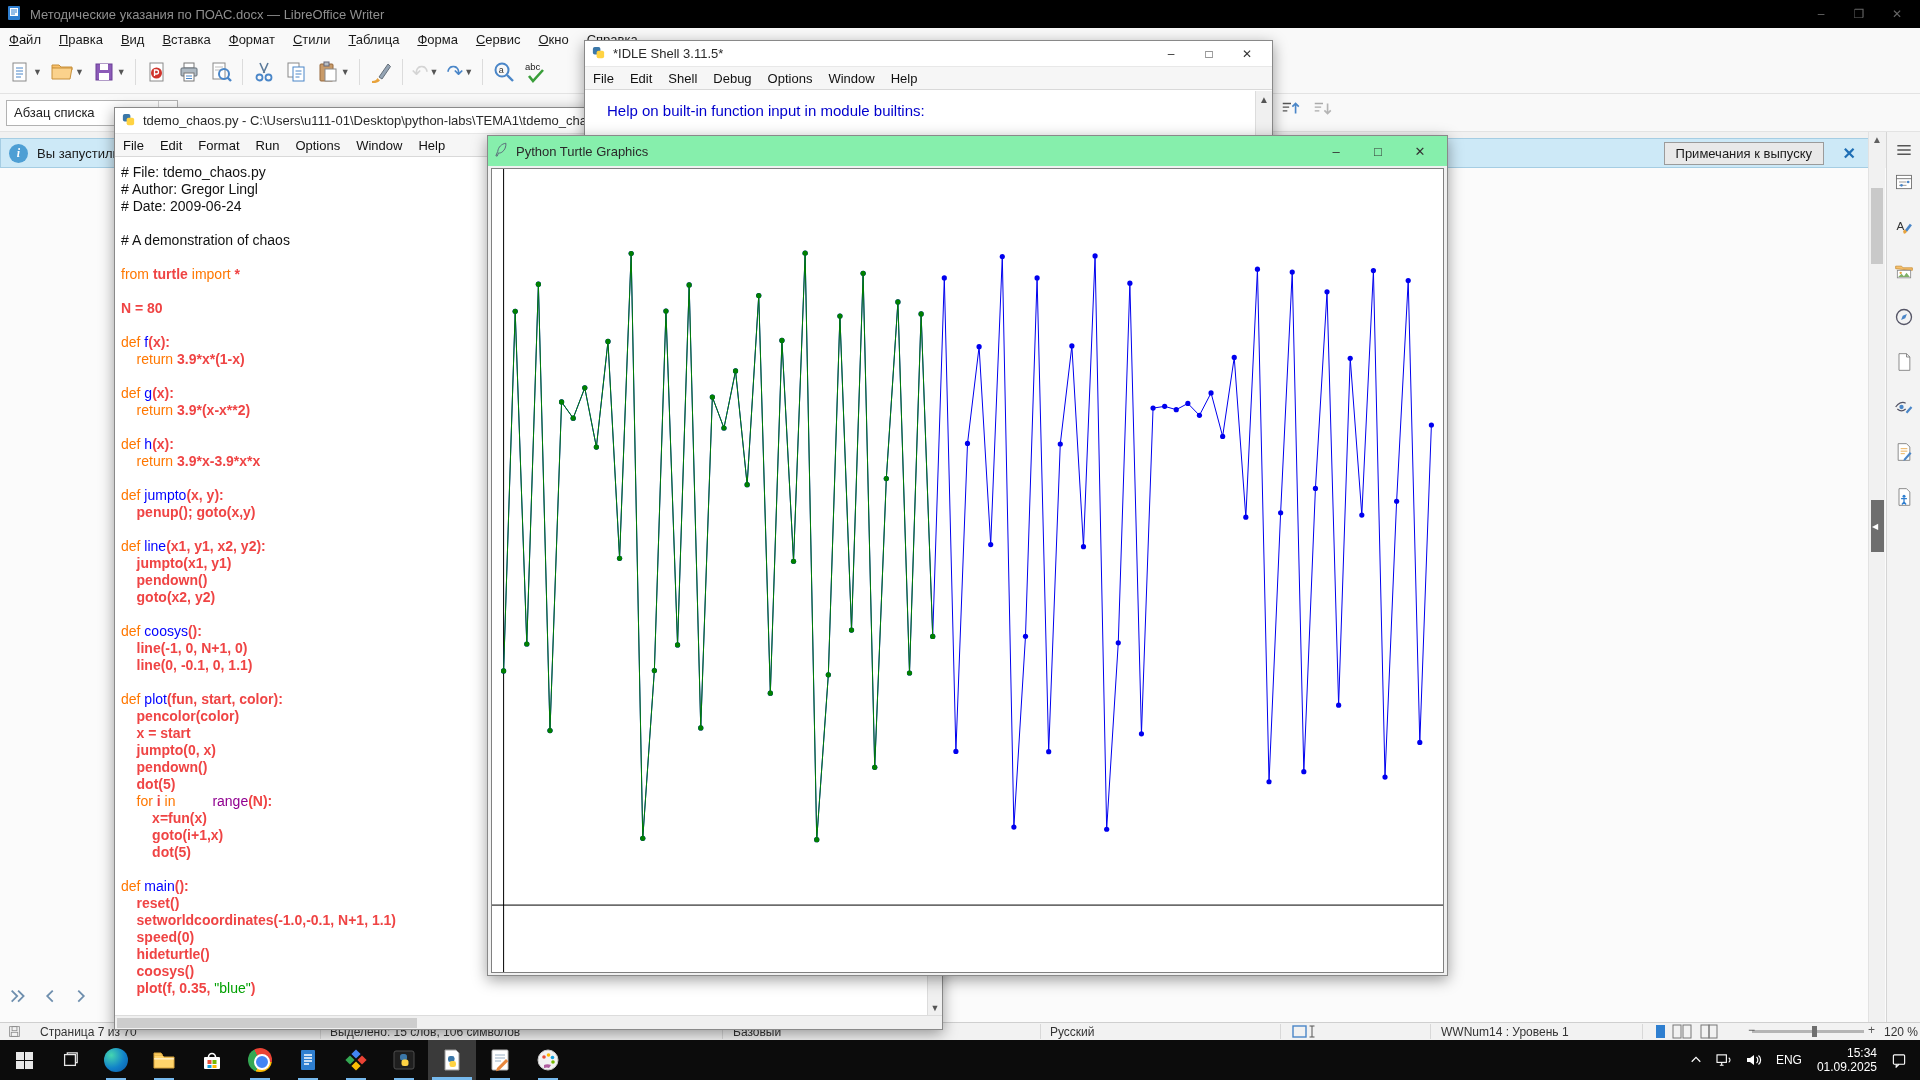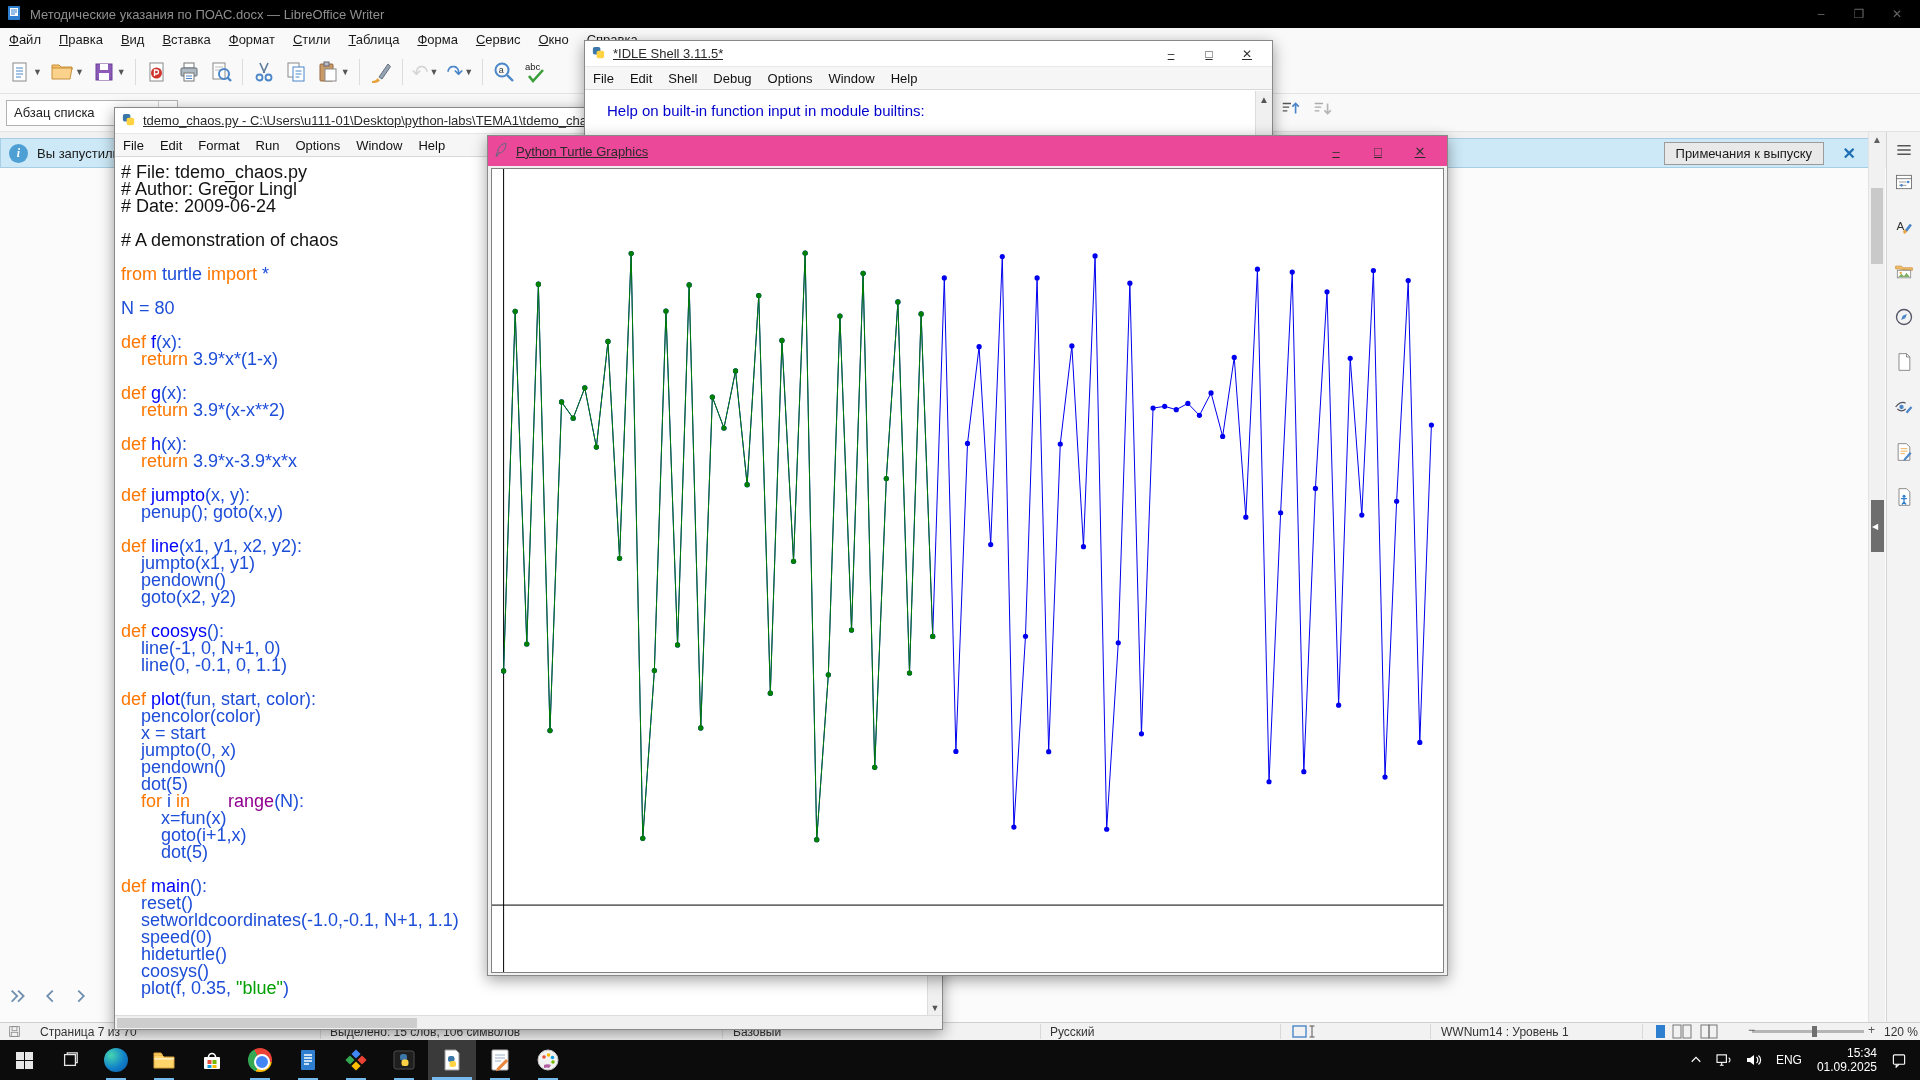"*IDLE Shell 3.11.5*" .wtitle { text-decoration: underline -> none }
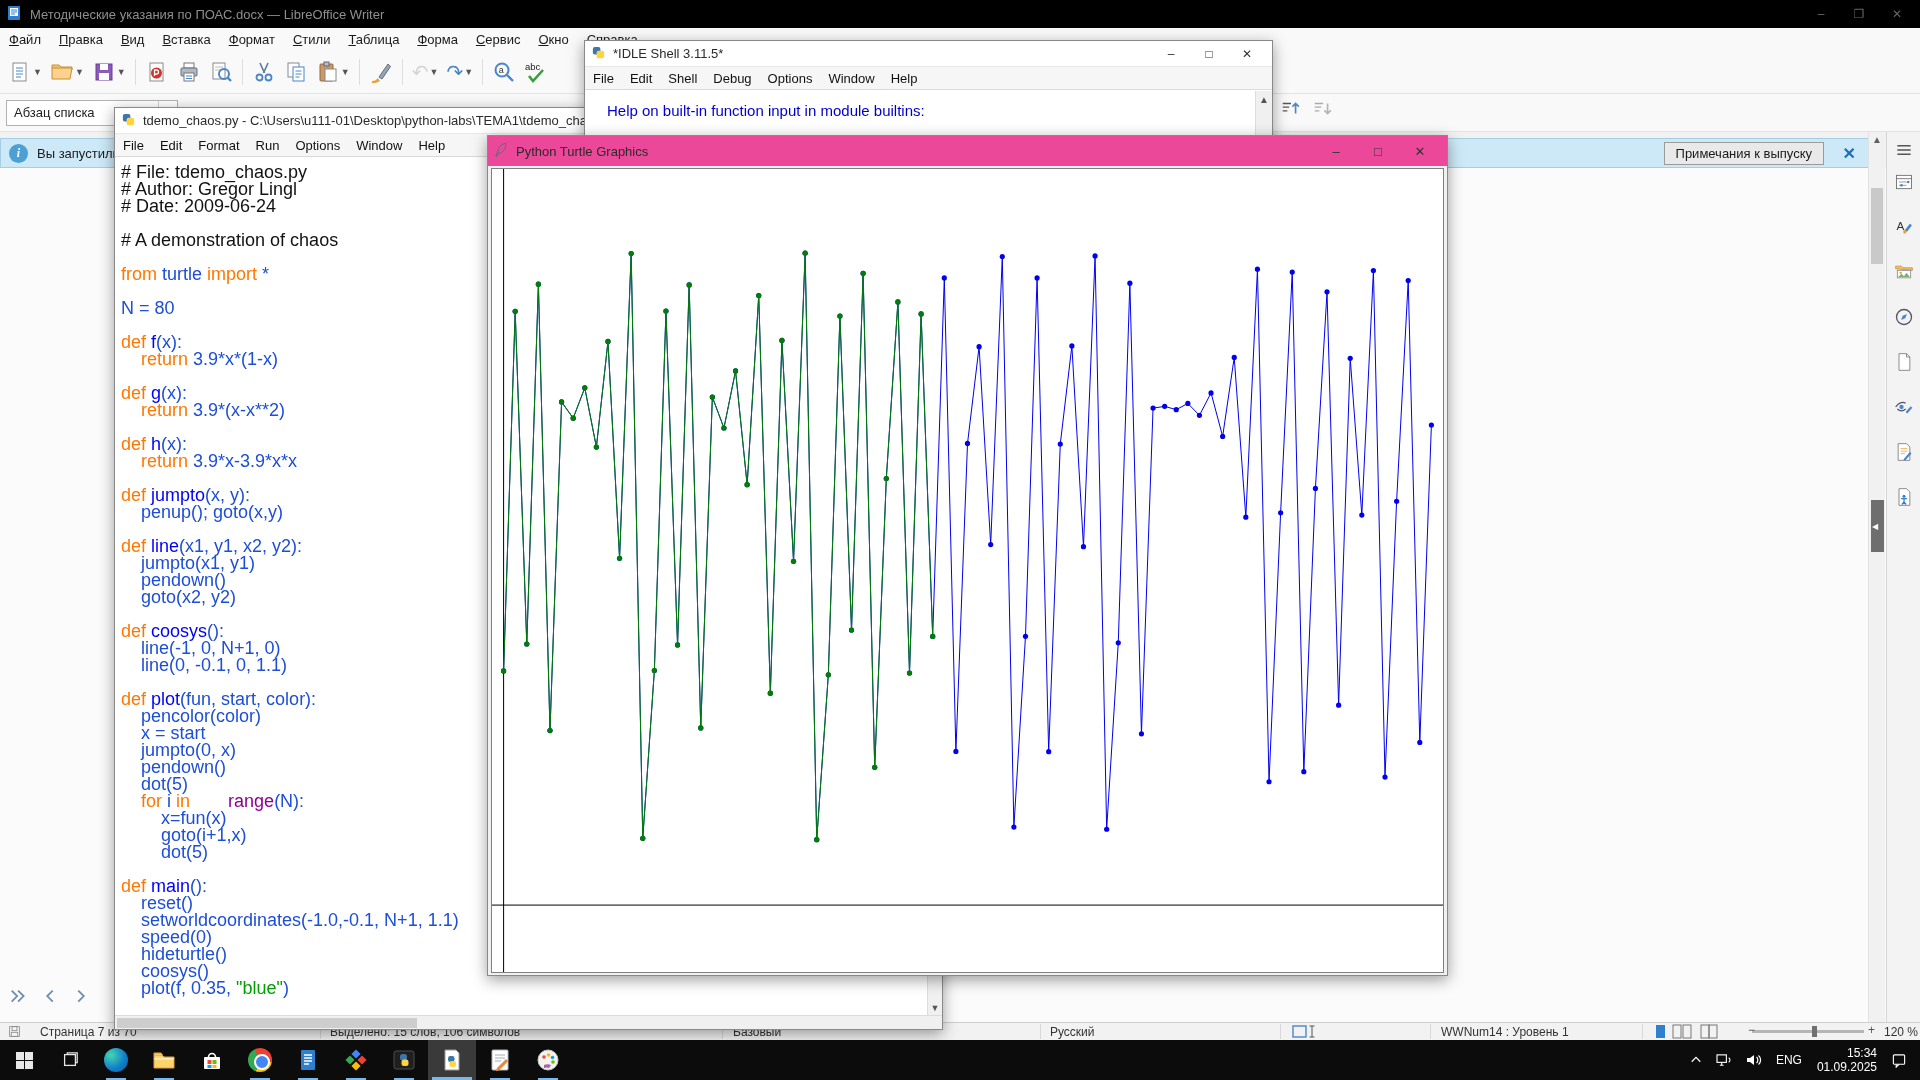"Python Turtle Graphics" #turtle .wtitle { background: #ec4899 -> #86efac }
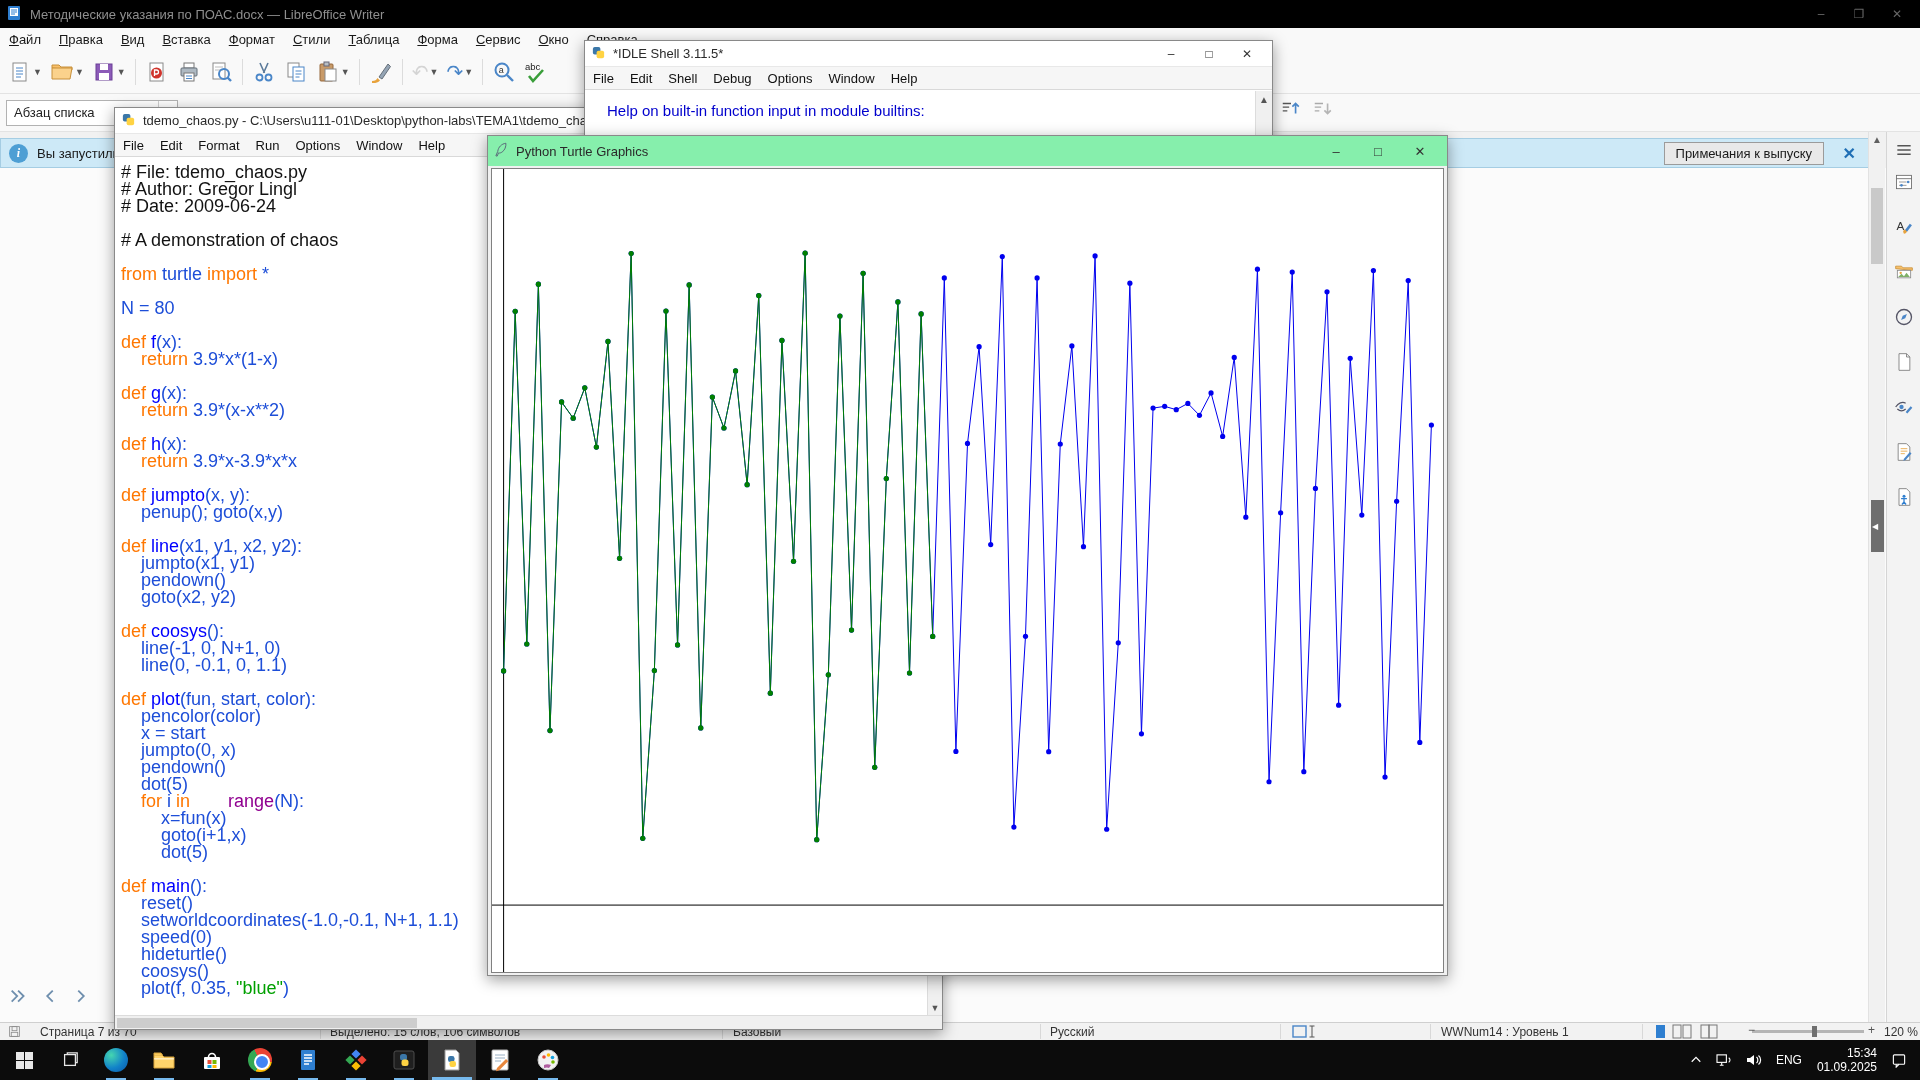"# File: tdemo_chaos.py" #code-lines { font-size: 18px -> 14px }
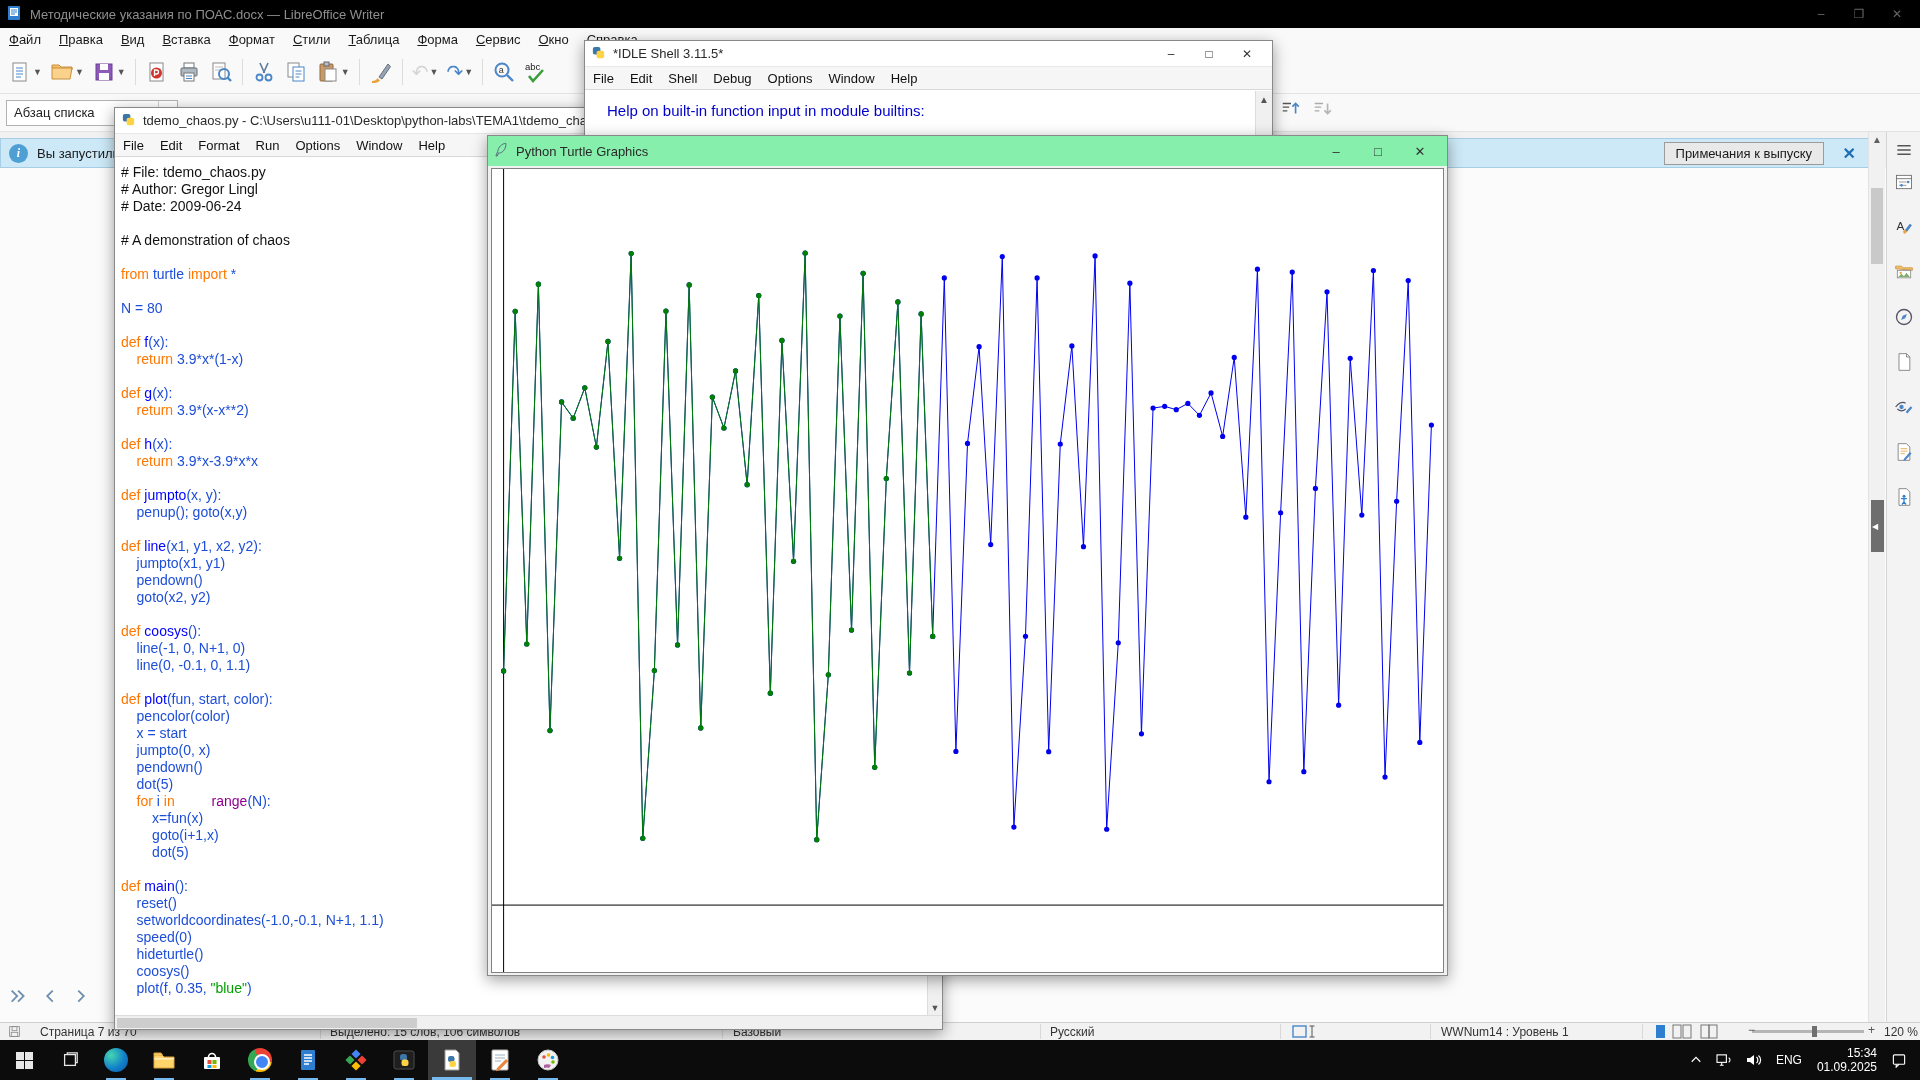"turtle" .tk-t { color: #1d4ed8 -> #ef4444; font-weight: none -> bold }
